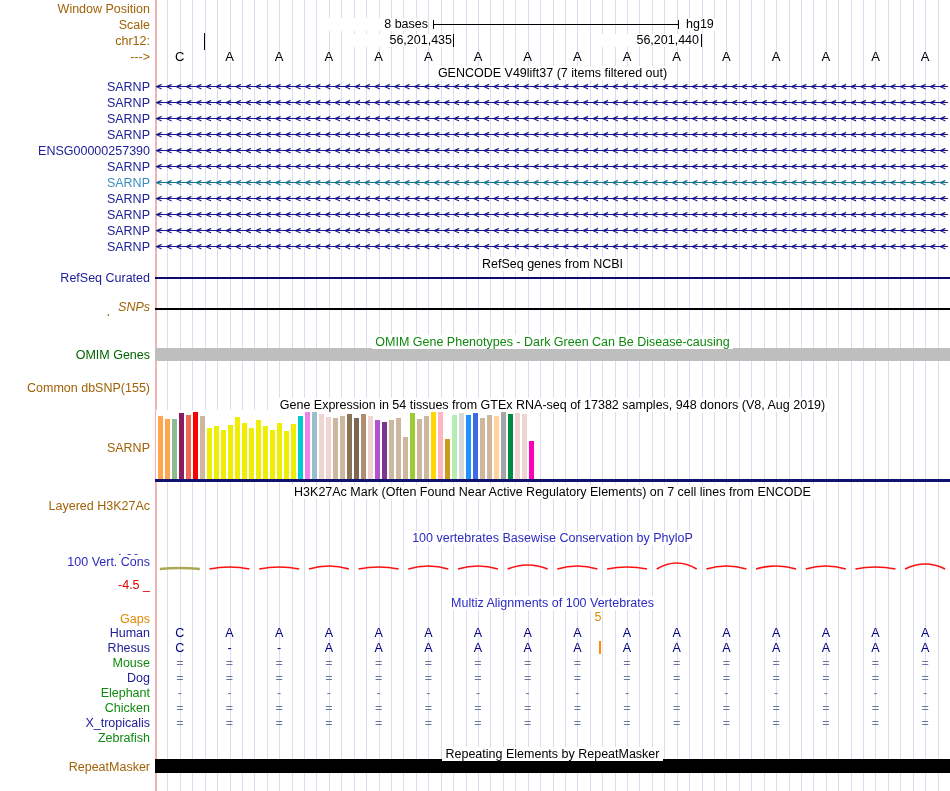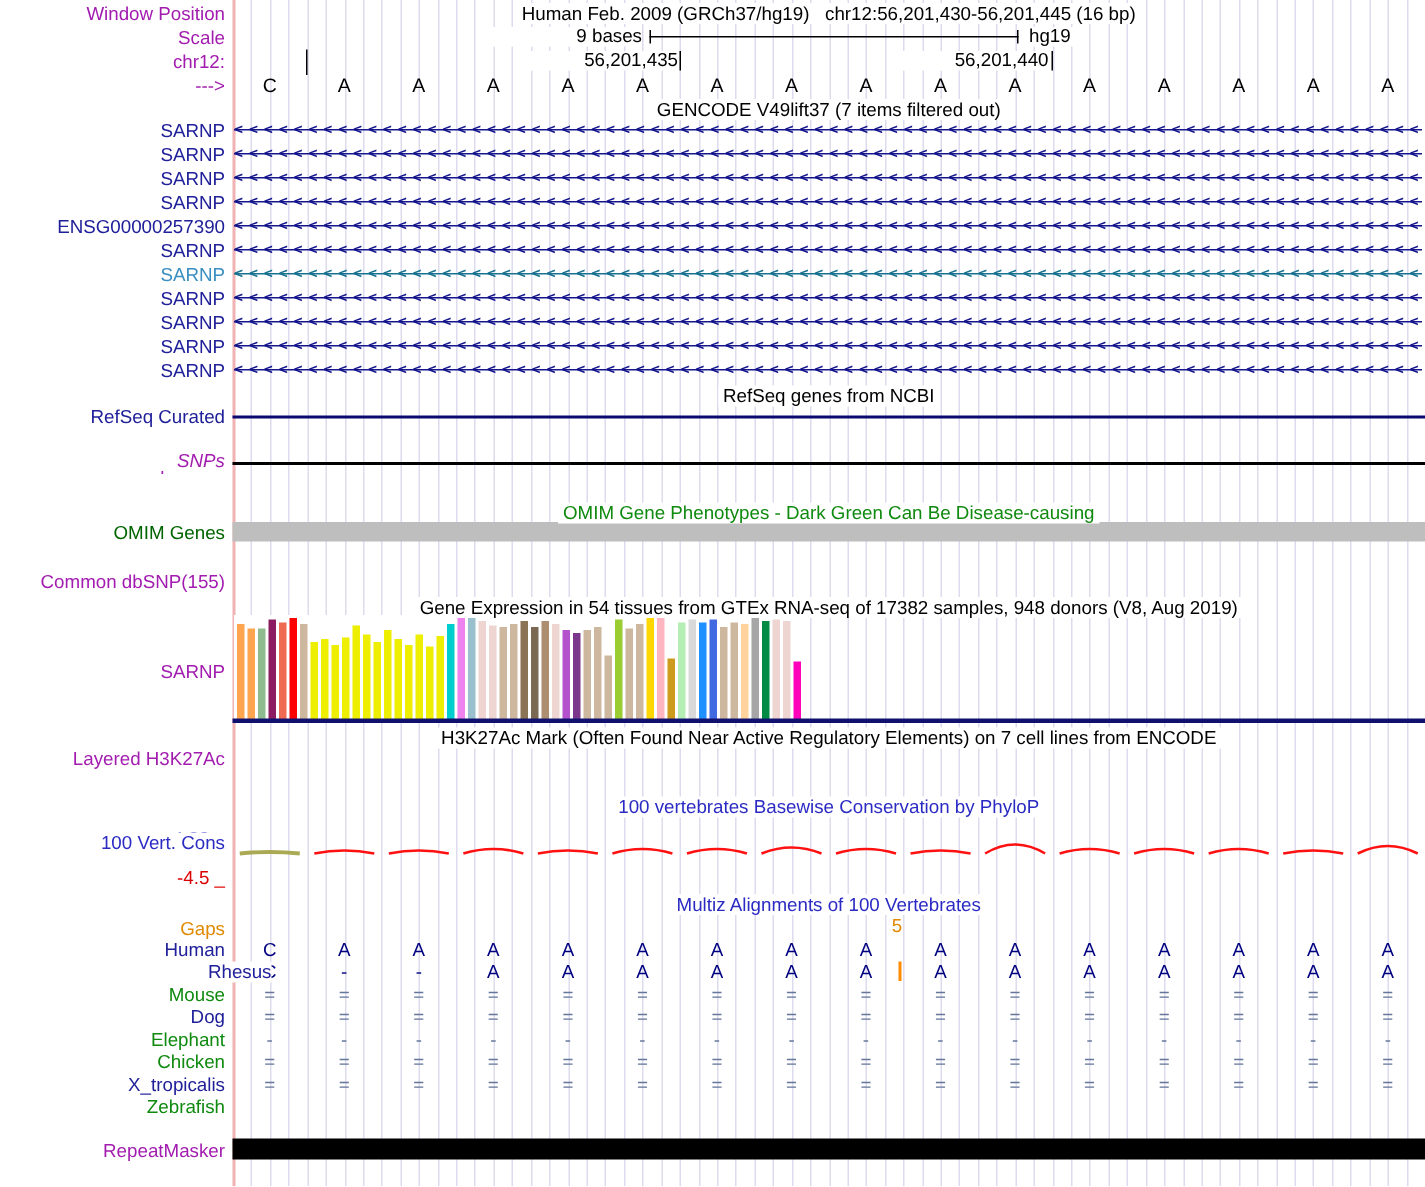"Window Position" .c-black { color: #a21caf -> #a16207 }
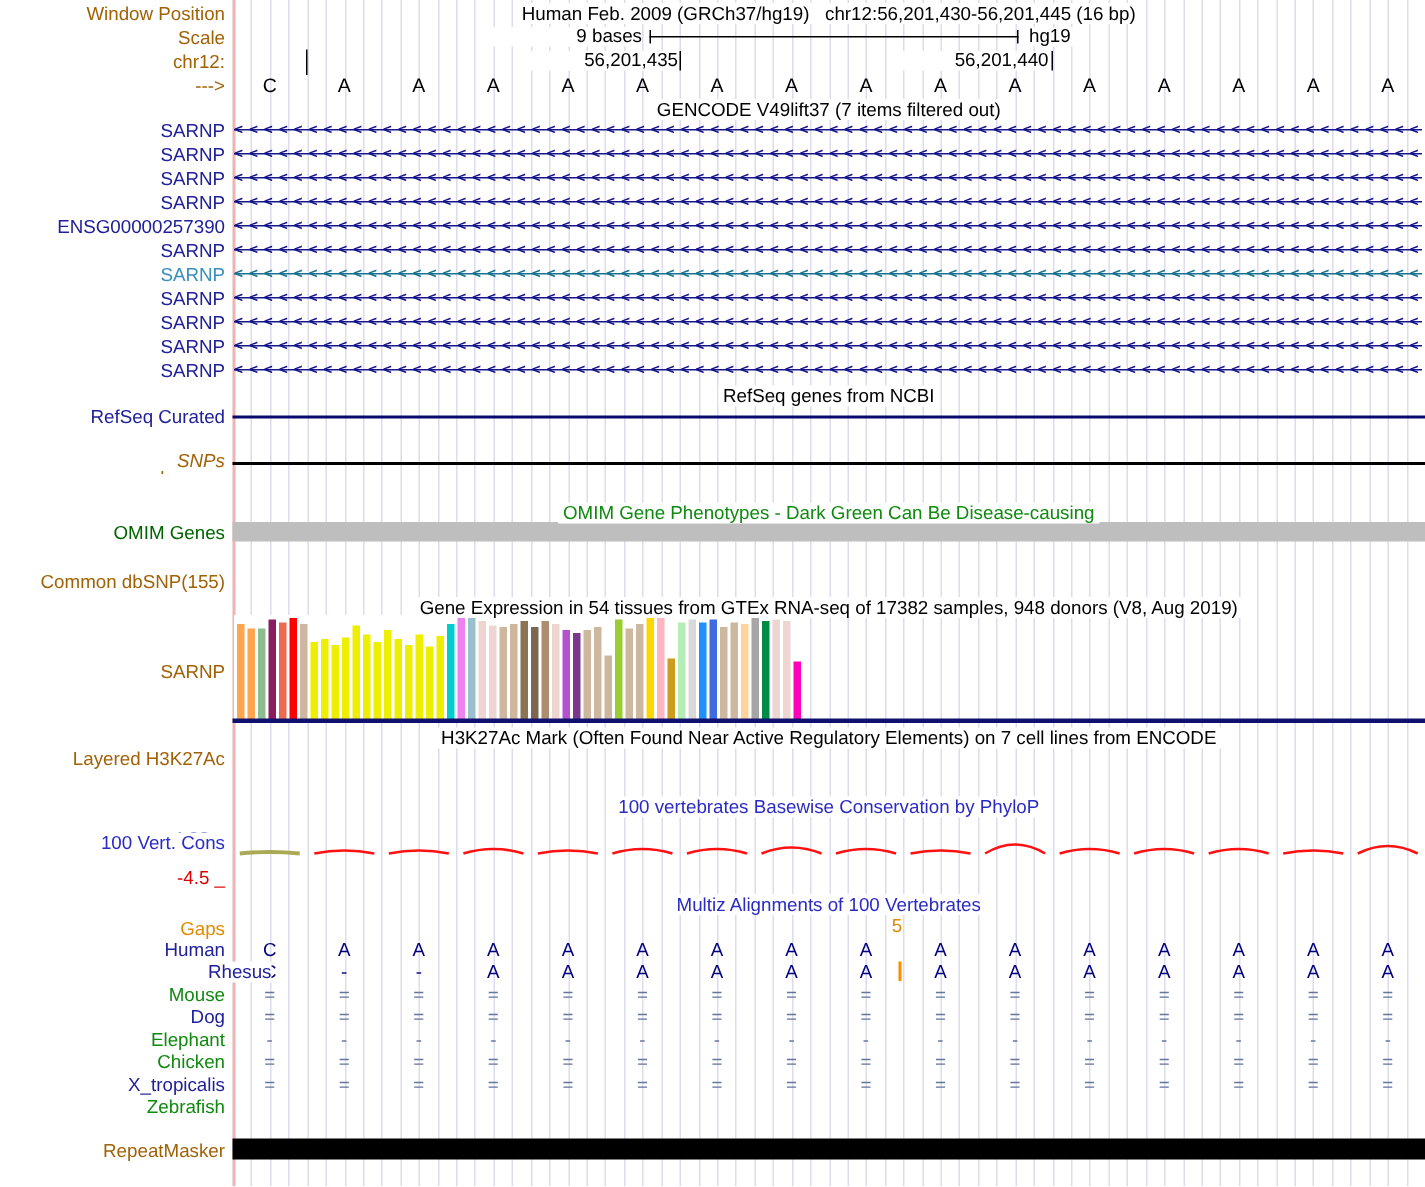"Human Feb. 2009 (GRCh37/hg19)" div.ctitle { html: <div><span>Human Feb. 2009 (GRCh37/hg19) chr12:56,201,430-56,201,445 (16 bp)</span></div> -> none }
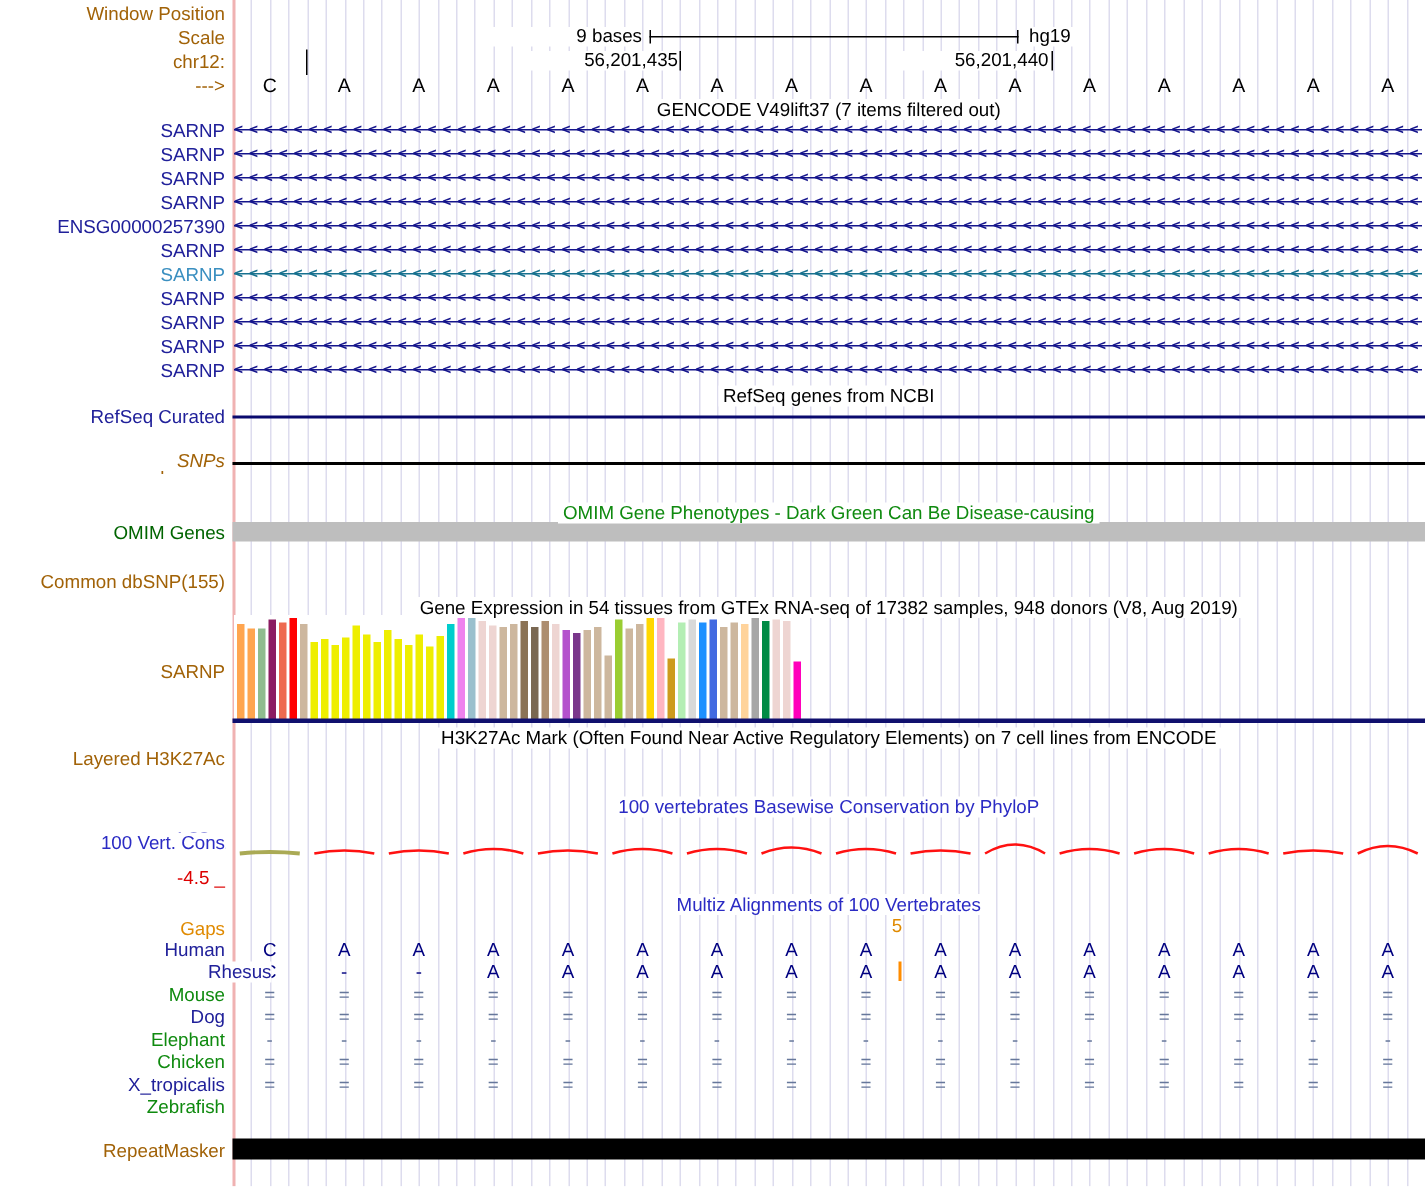"9 bases" div.rlabel { text: 9 -> 8 }
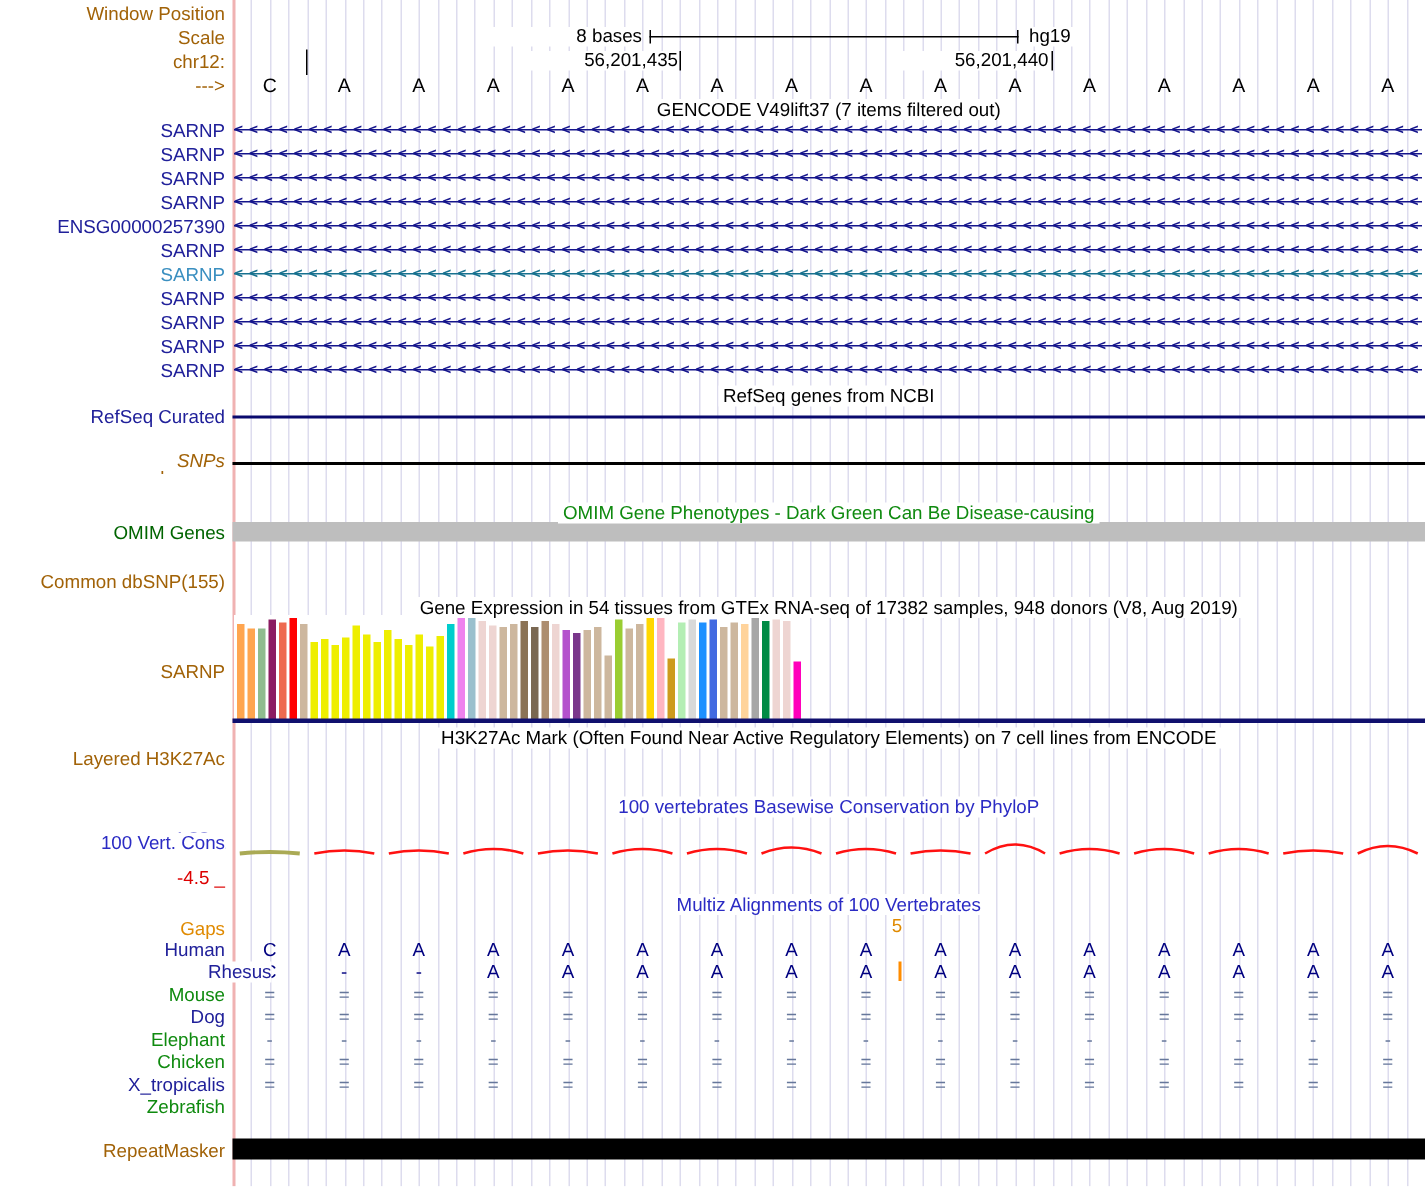"Rhesus" div.llabel { padding-left: 31px -> none }
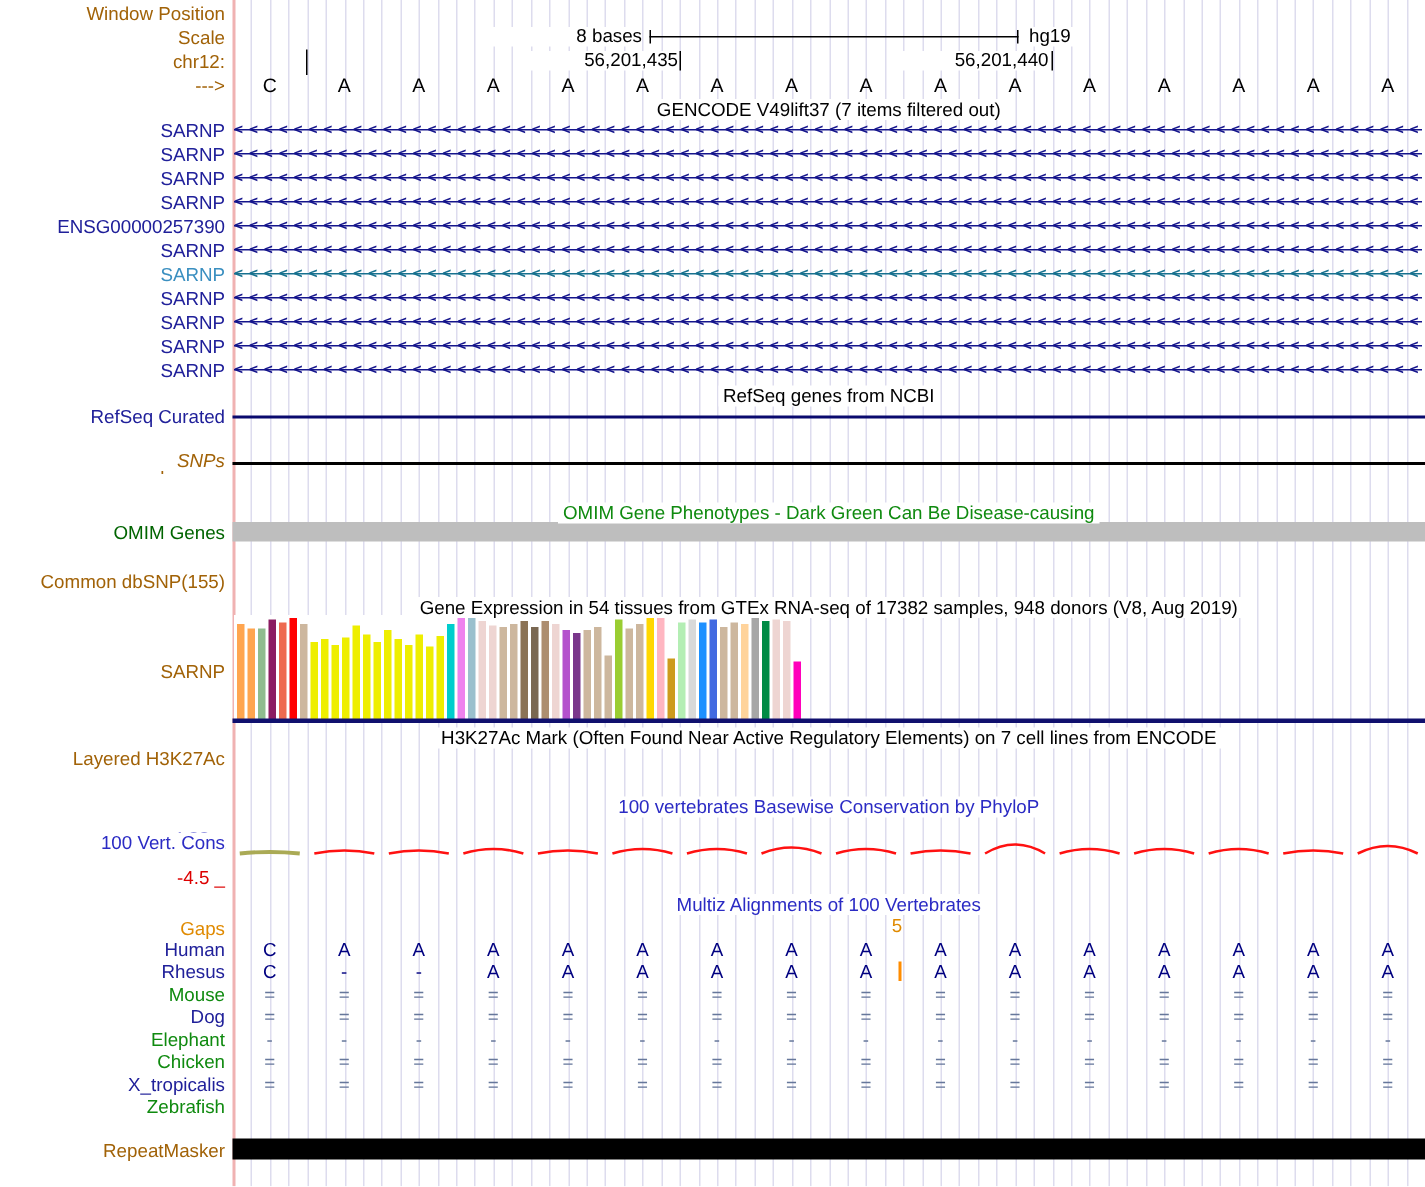"Repeating Elements by RepeatMasker" div.ctitle { html: none -> <div><span>Repeating Elements by RepeatMasker</span></div> }
